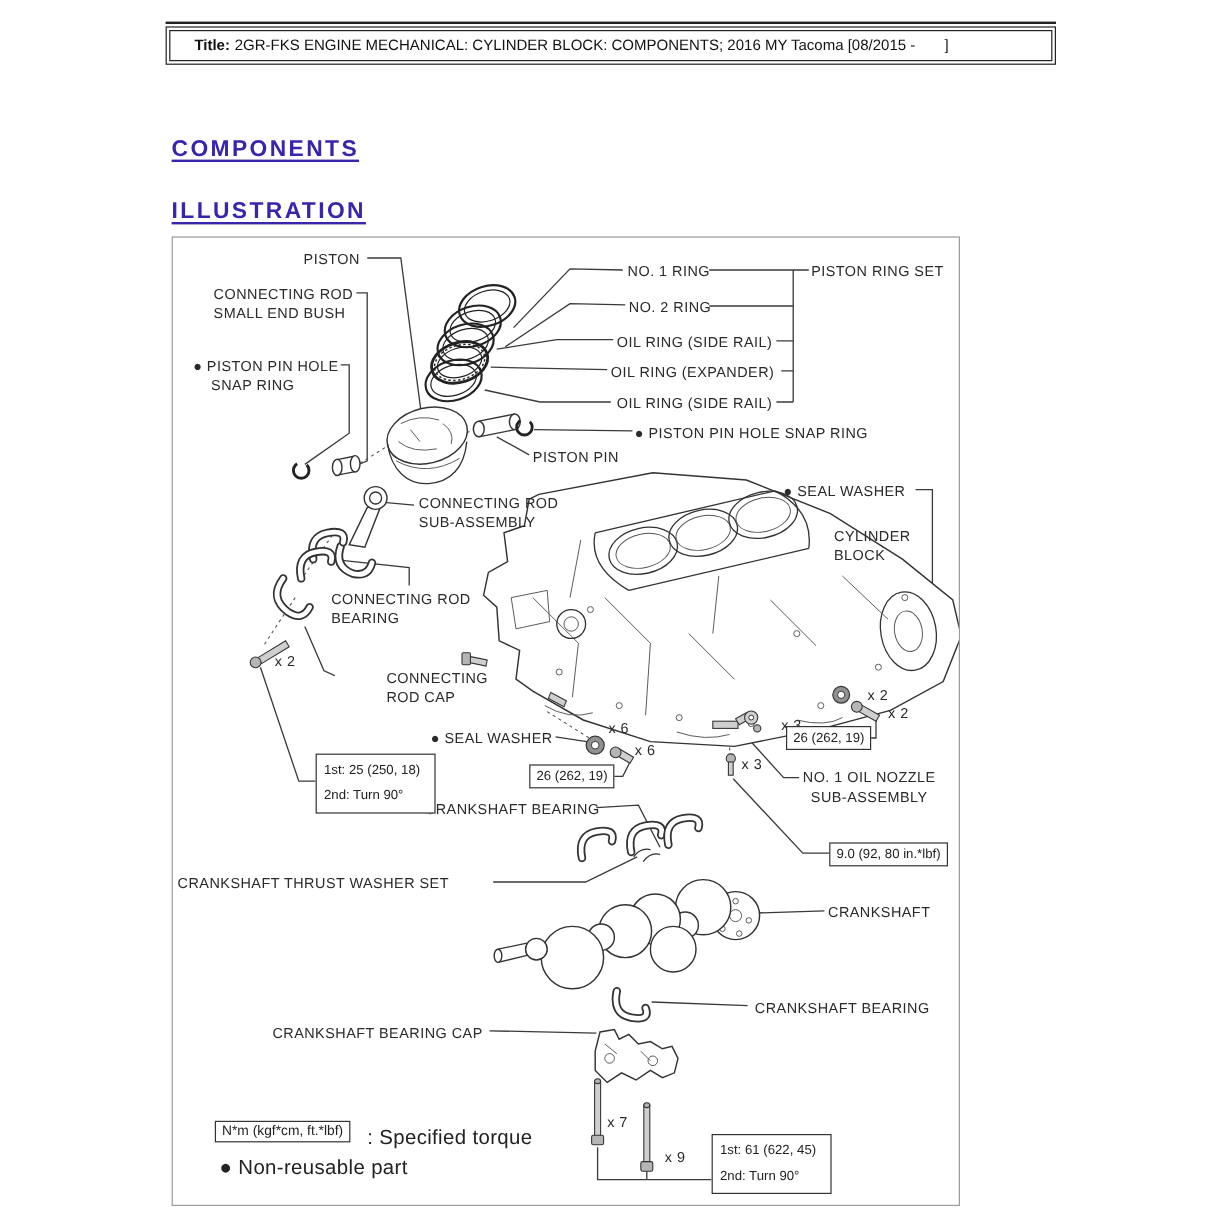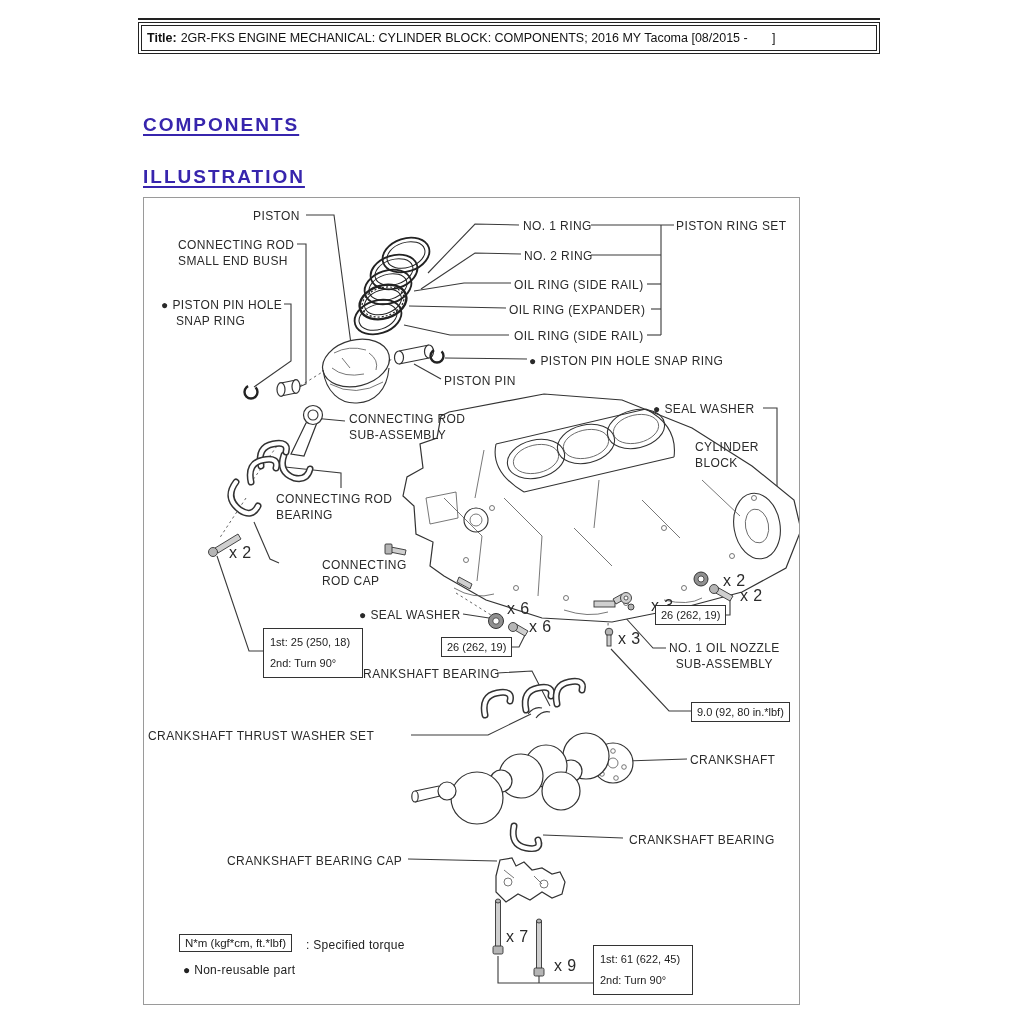"Title: 2GR-FKS ENGINE MECHANICAL:" table.title-t td { padding: 3px 5px -> 3px 20px }
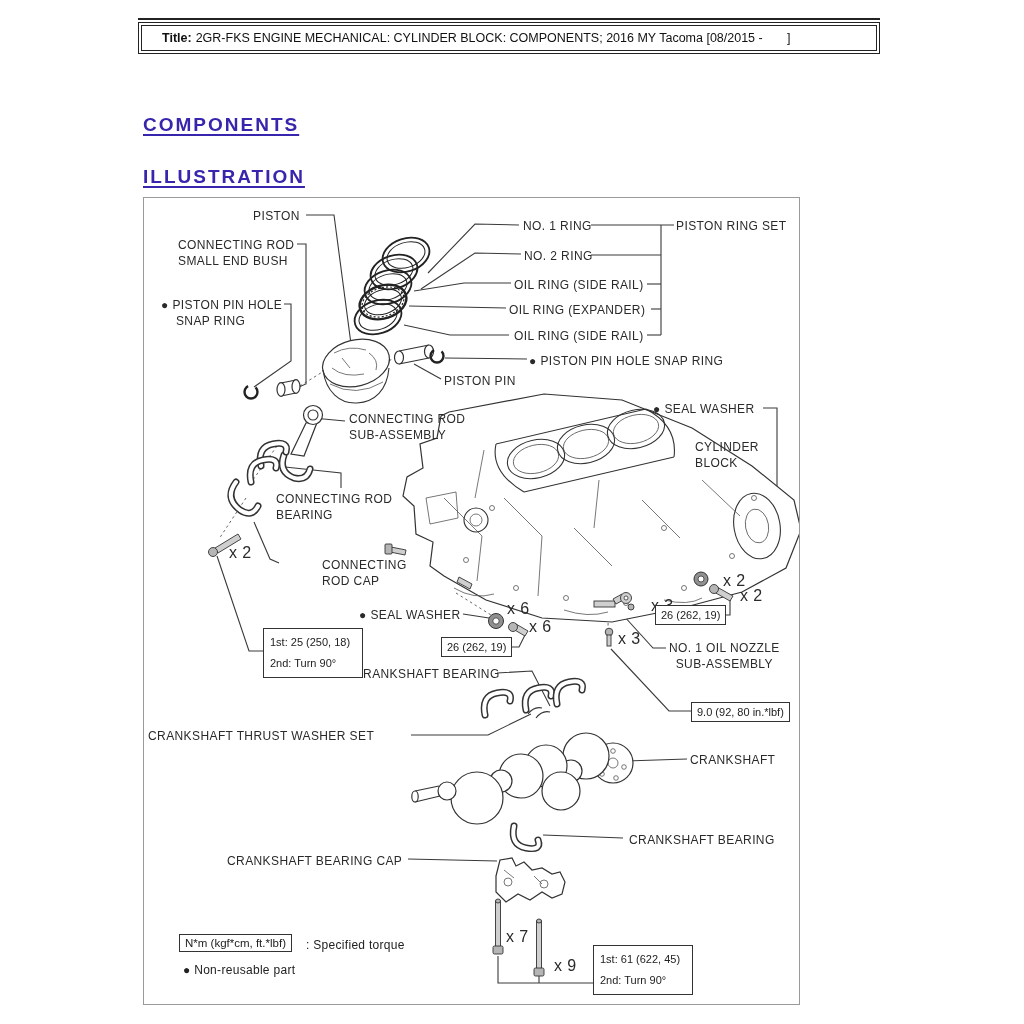"x 2" .qty { font-size: 16px -> 12px }
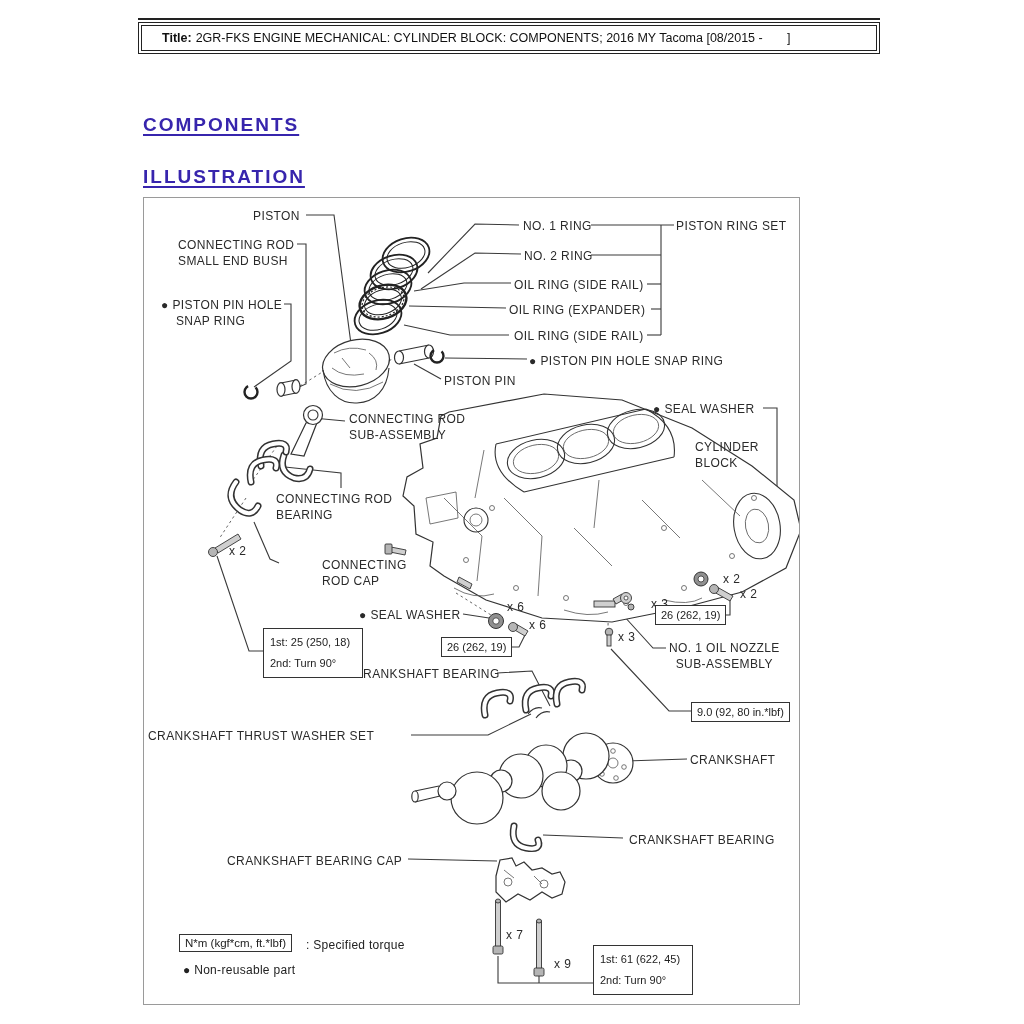": Specified torque" .legend-txt { font-size: 12px -> 17px }
